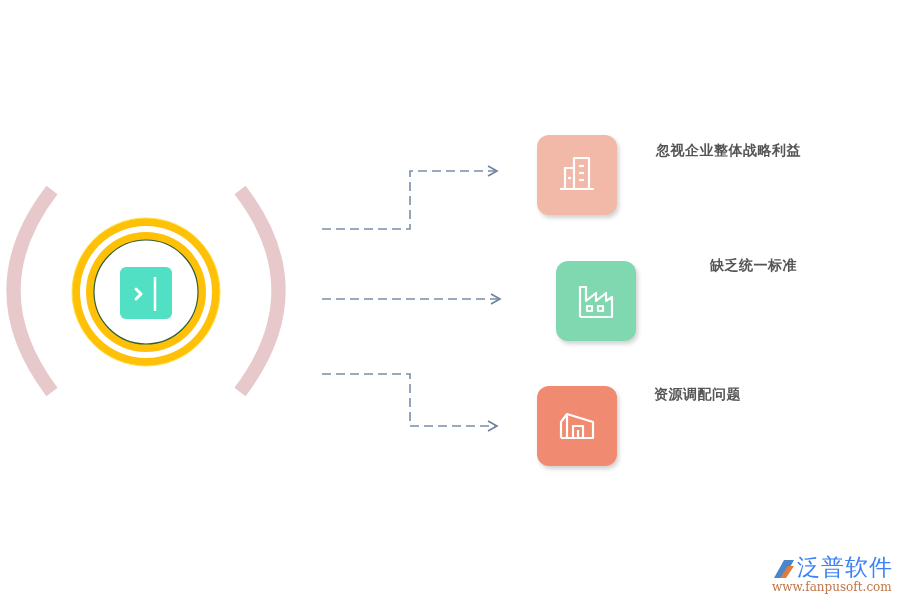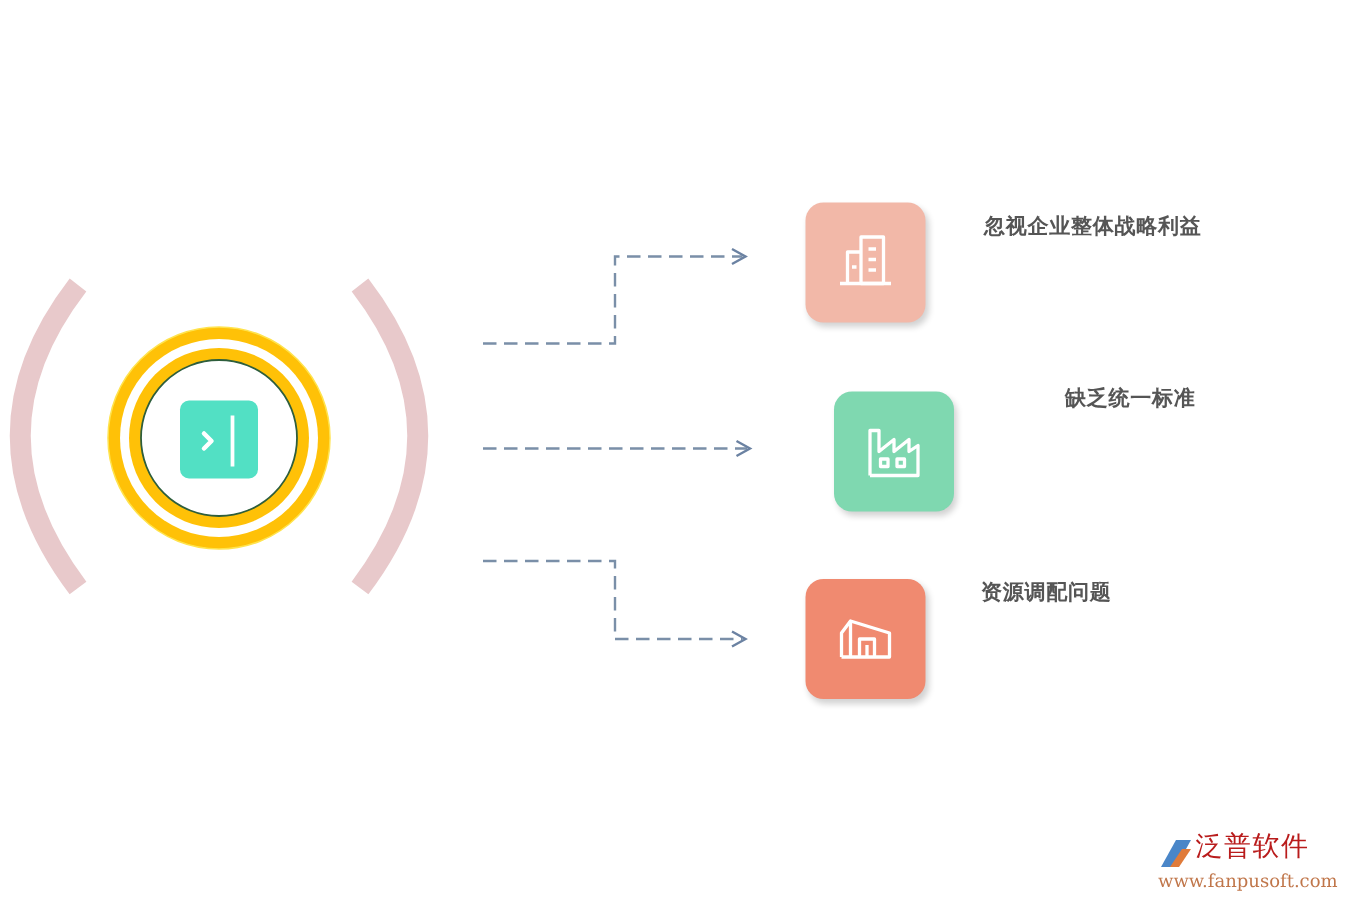"泛普软件" .logo-text { color: #b91c1c -> #3b82f6; font-size: 18px -> 23px }
